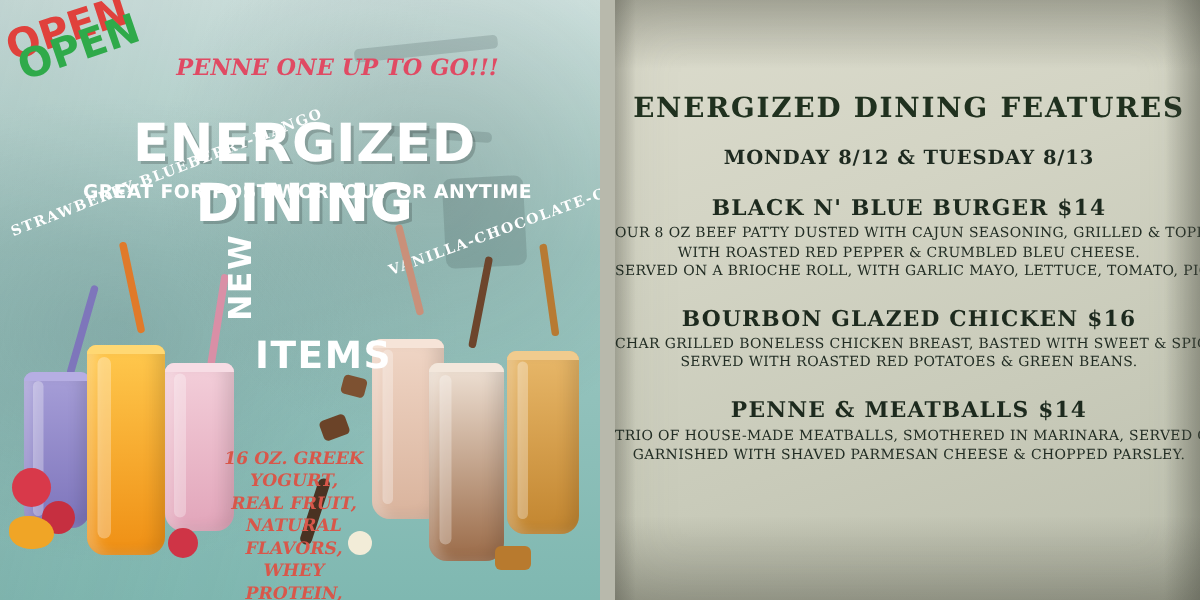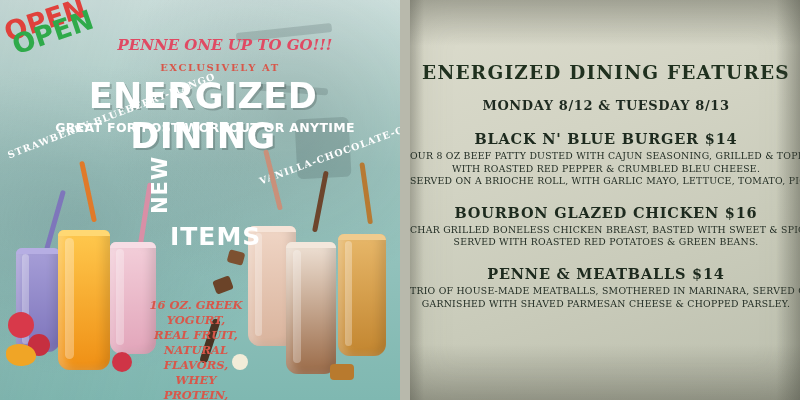"EXCLUSIVELY AT" div.exclusive { html: <div>EXCLUSIVELY AT</div> -> none }
